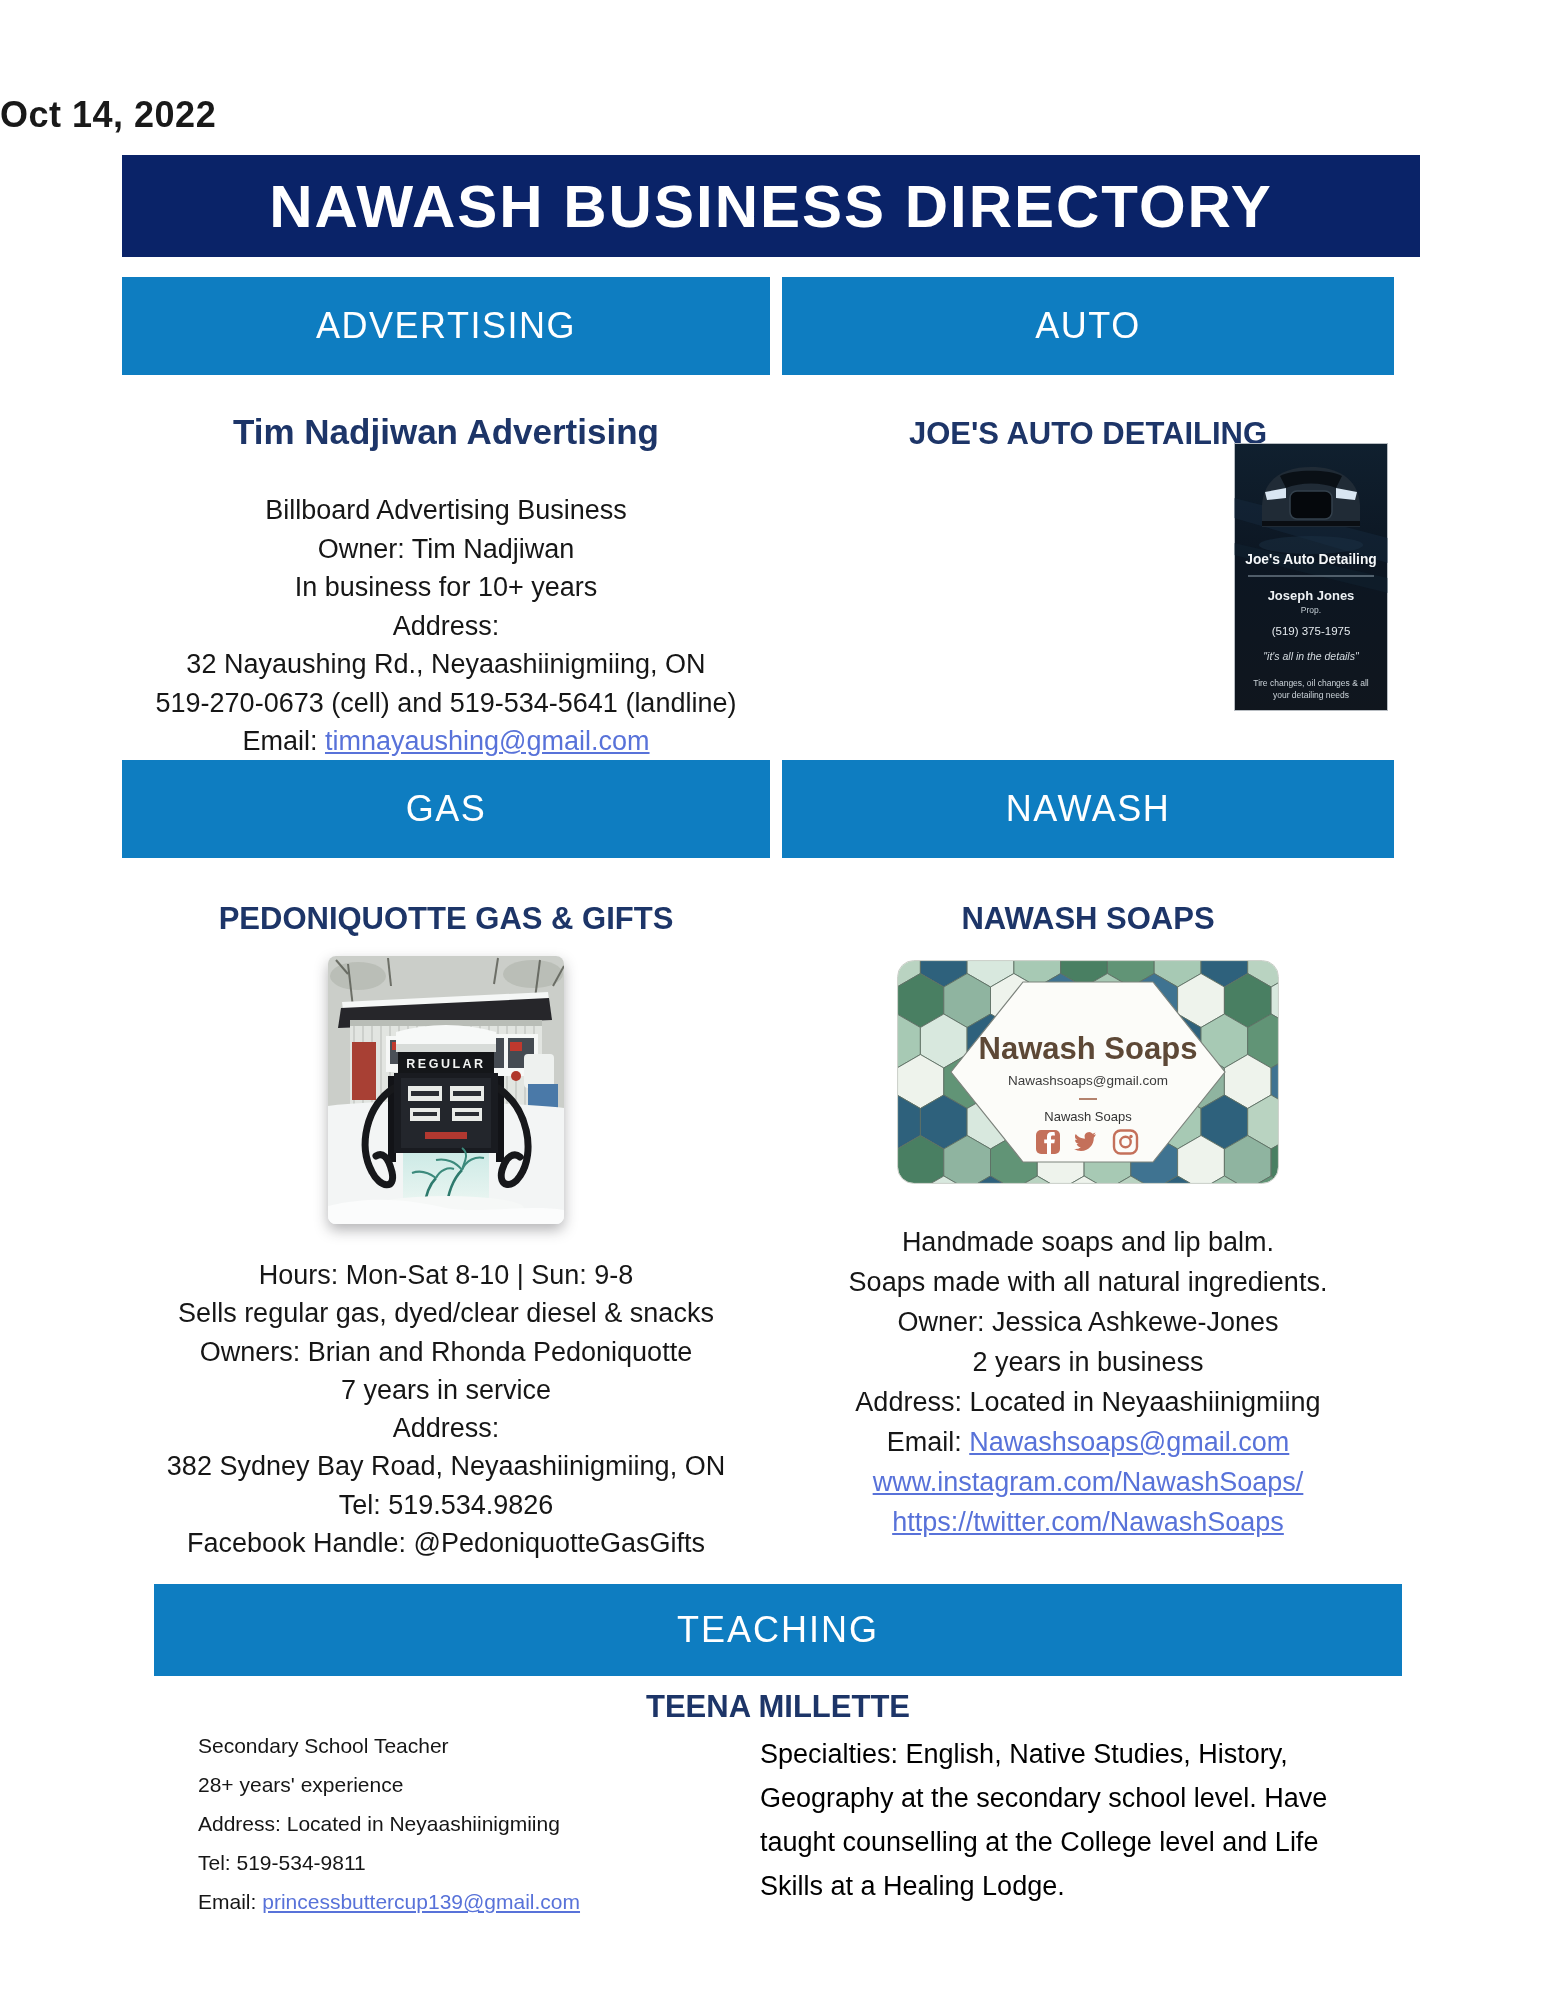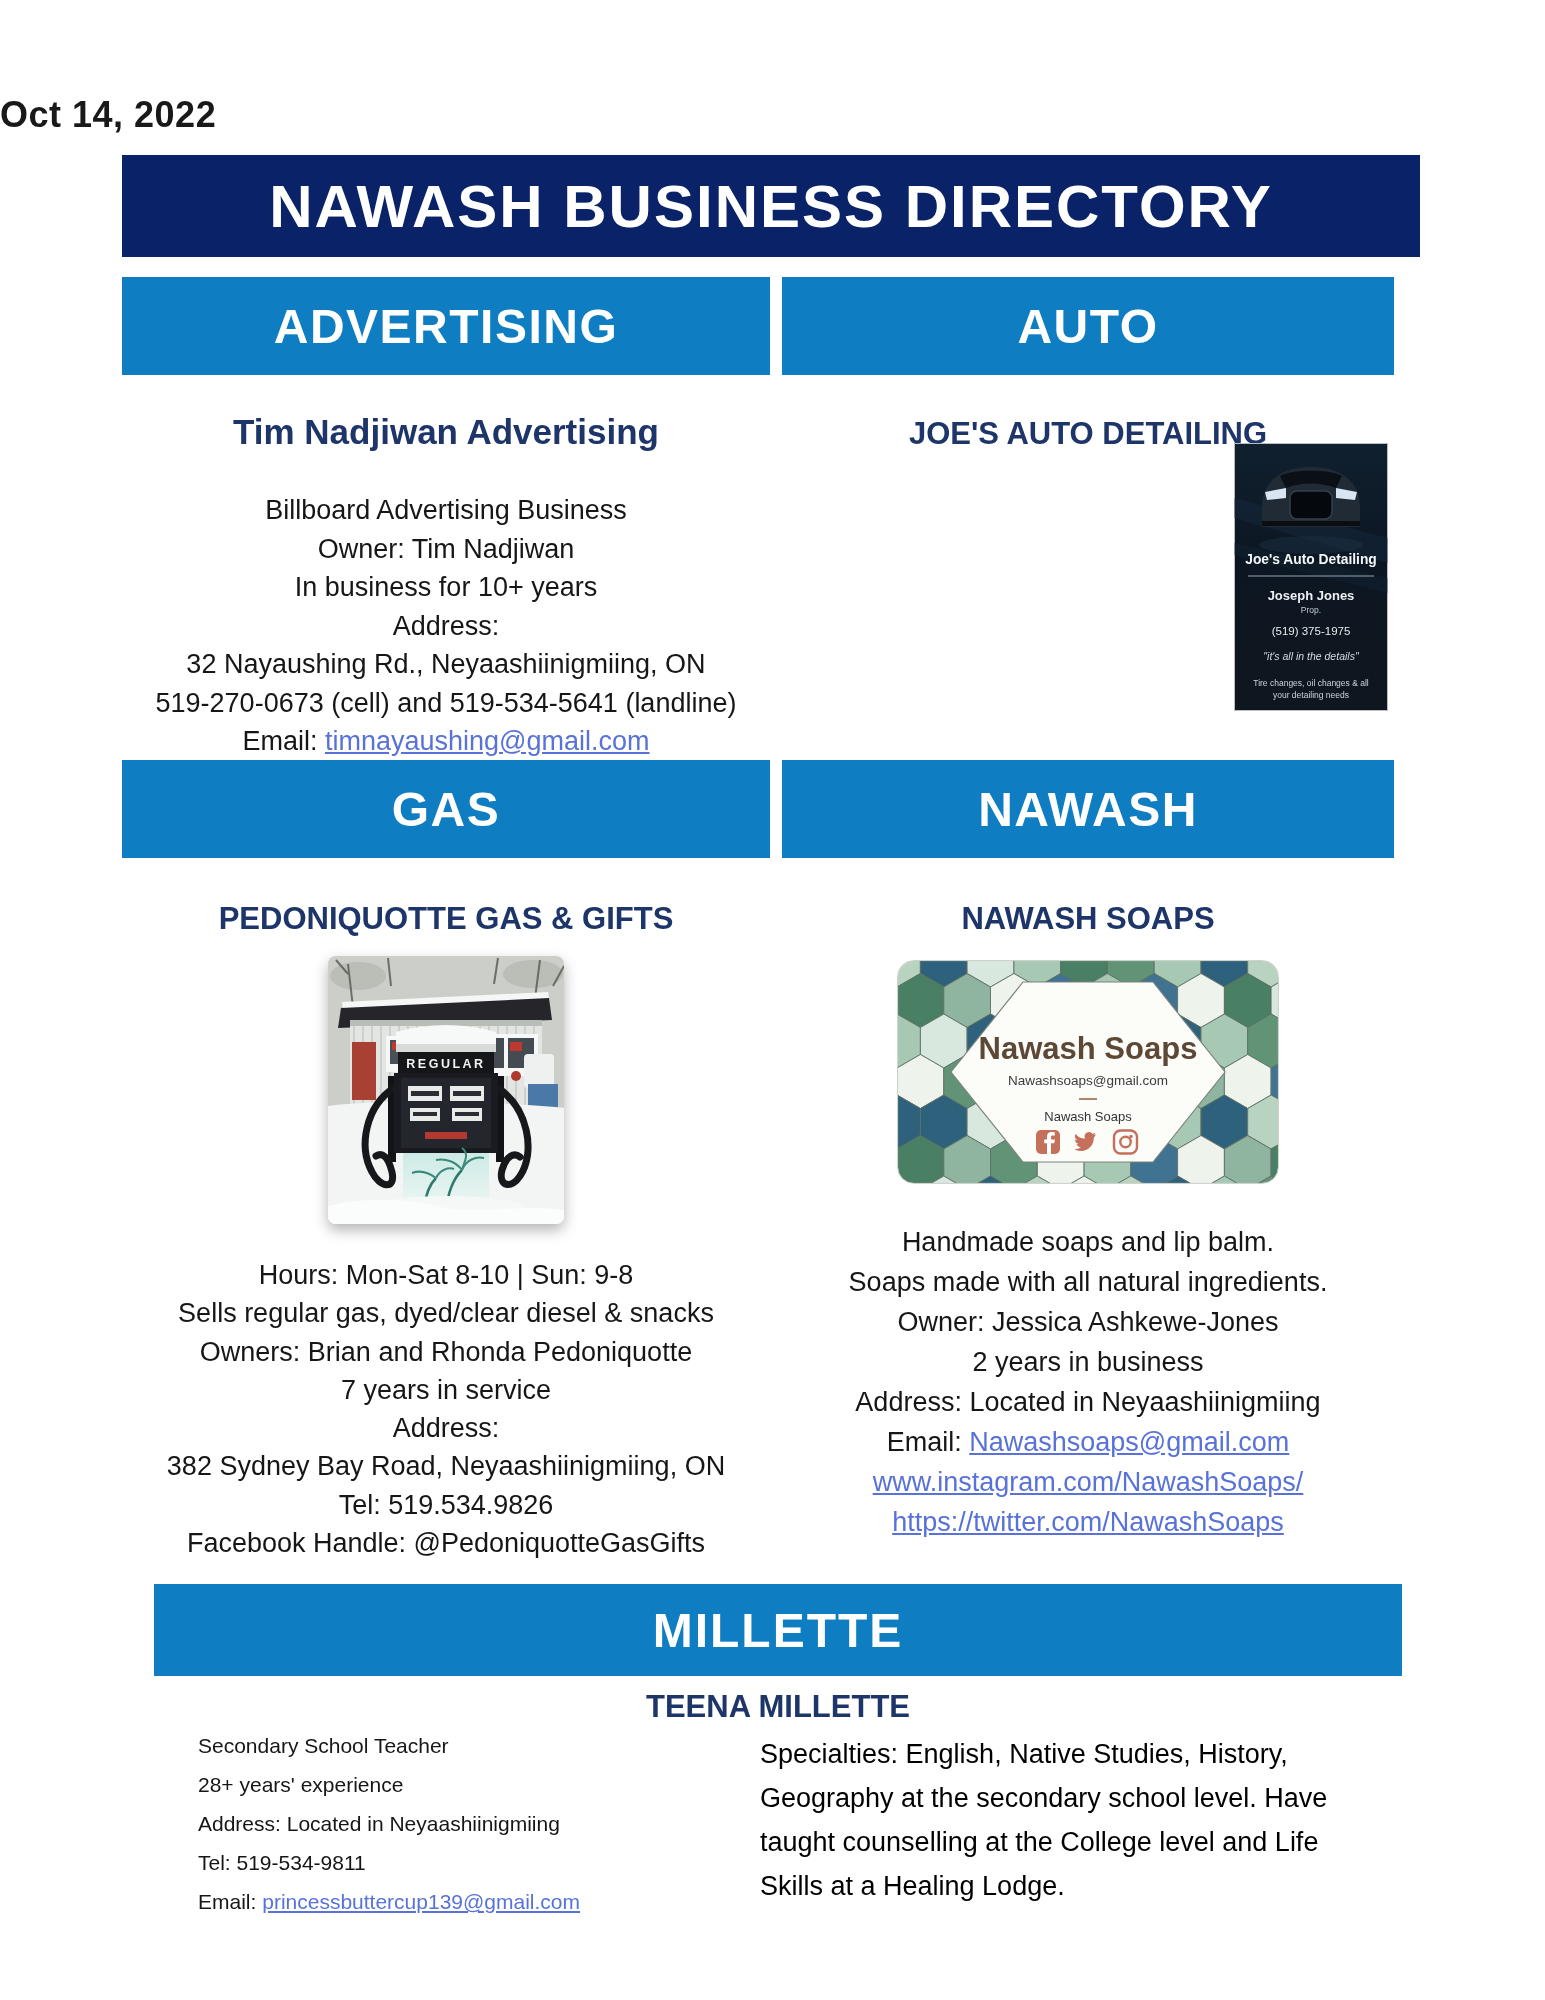"ADVERTISING" .bar { font-size: 48px -> 36px; font-weight: 700 -> 400 }
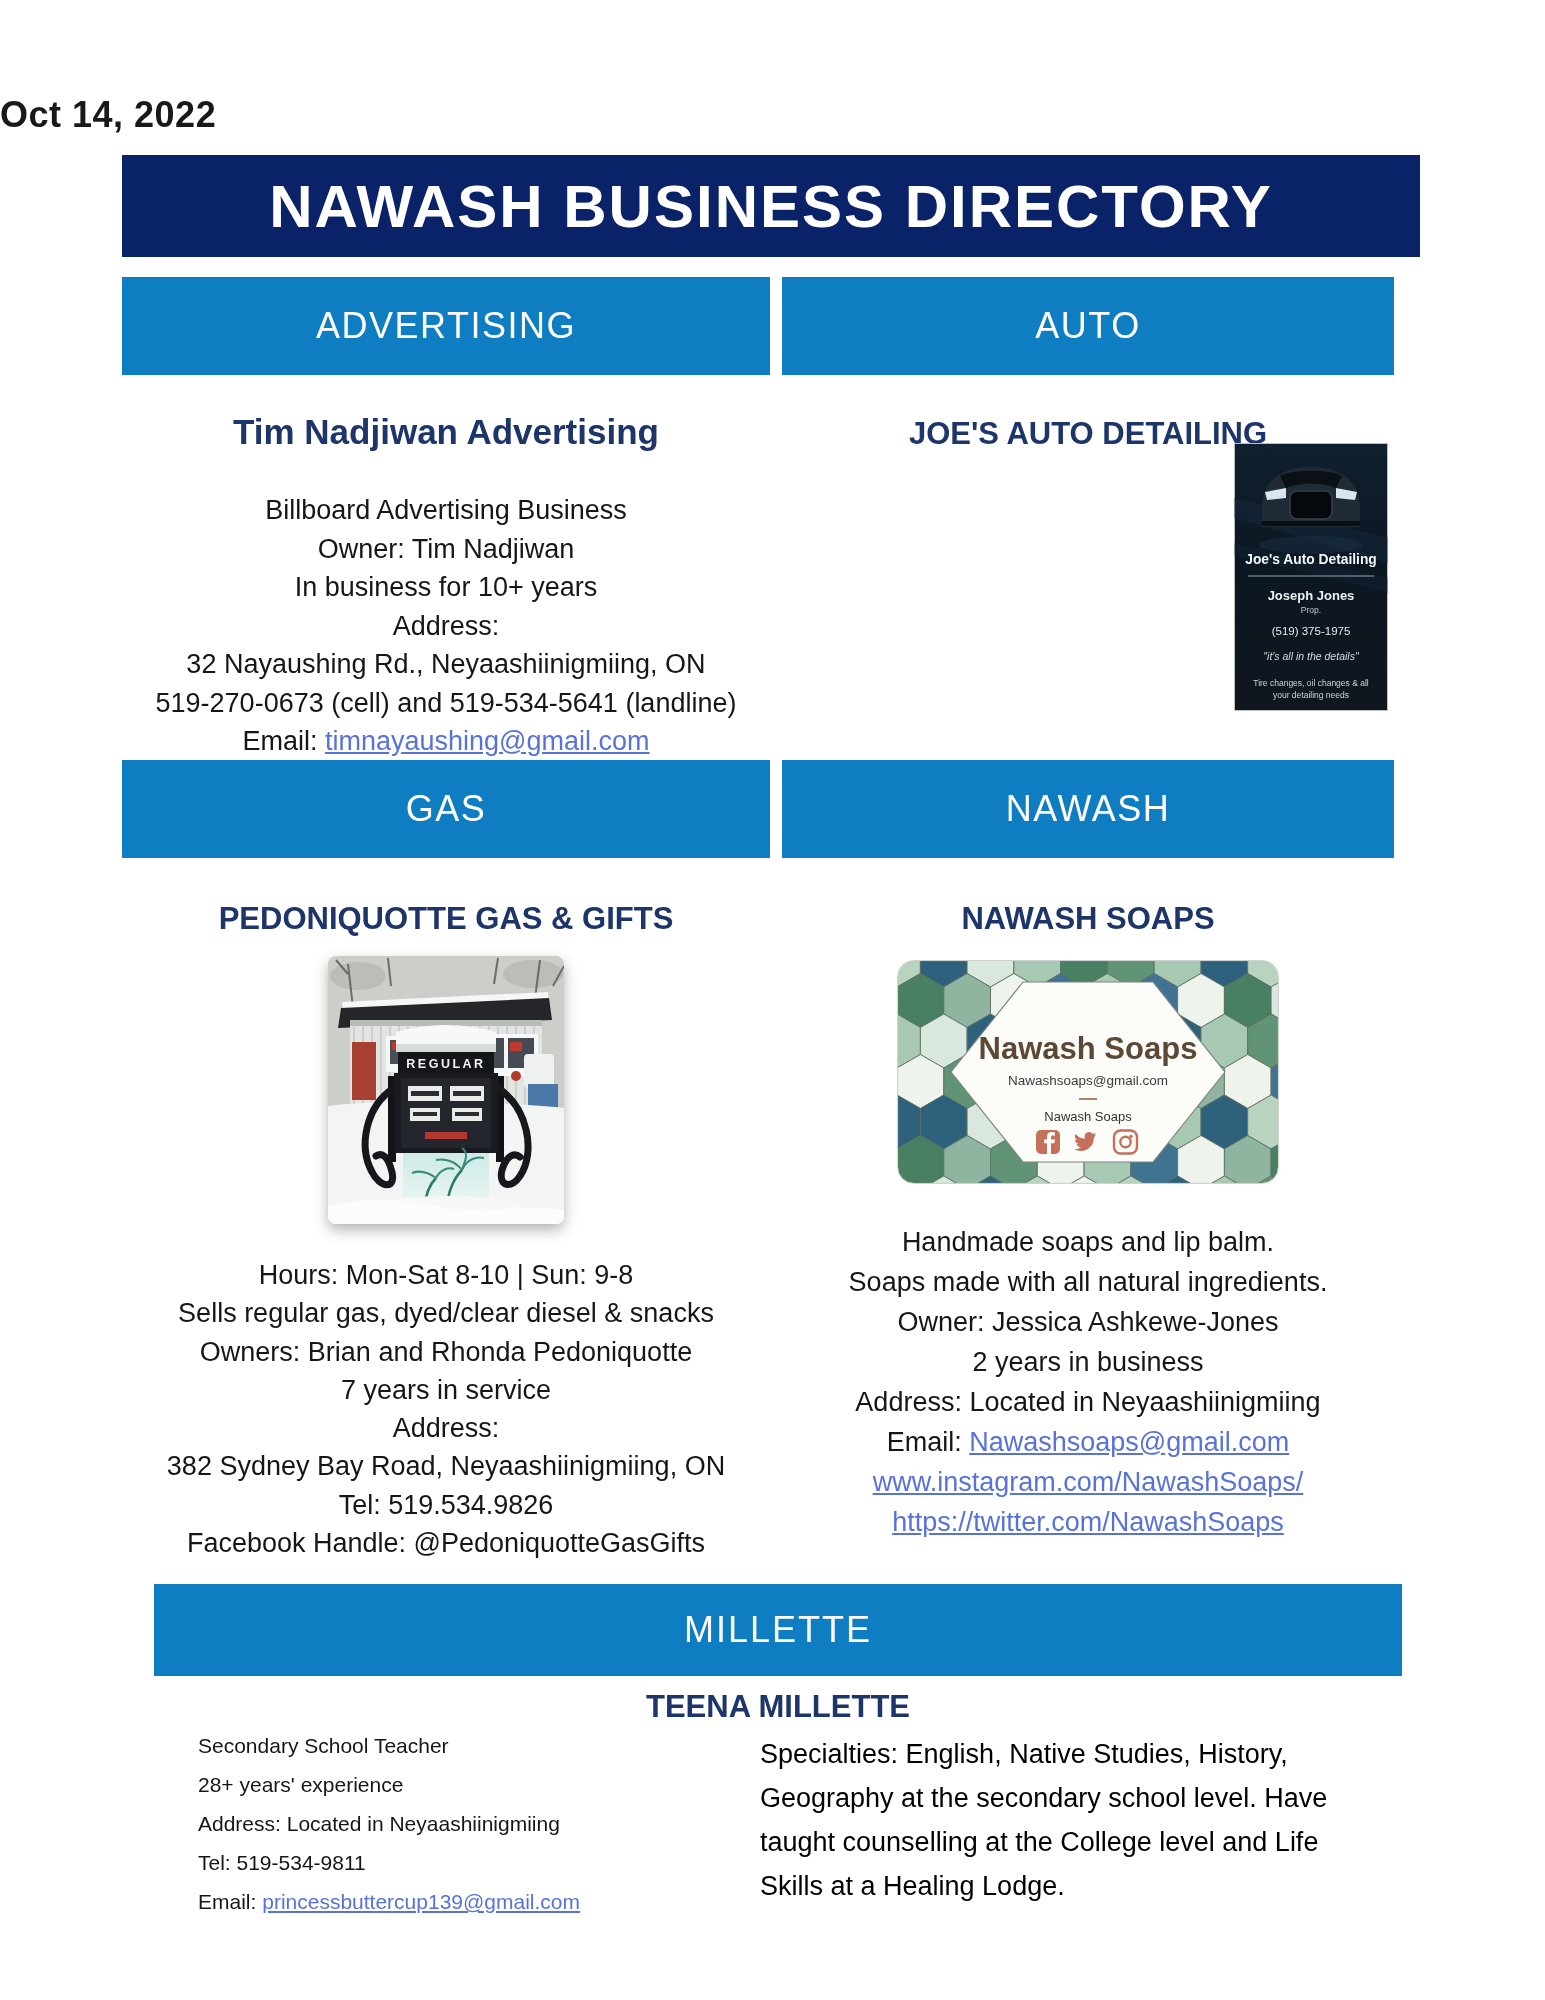"MILLETTE" div.bar { text: MILLETTE -> TEACHING }
